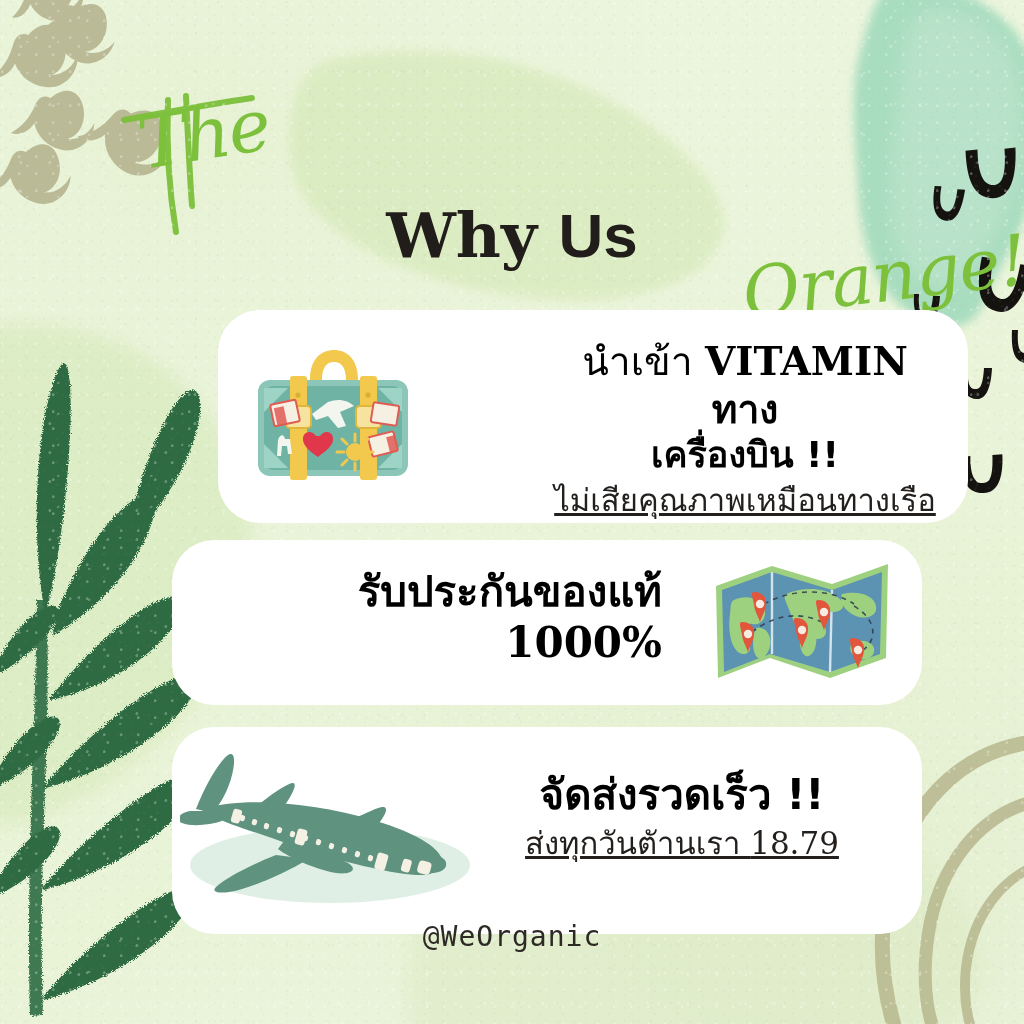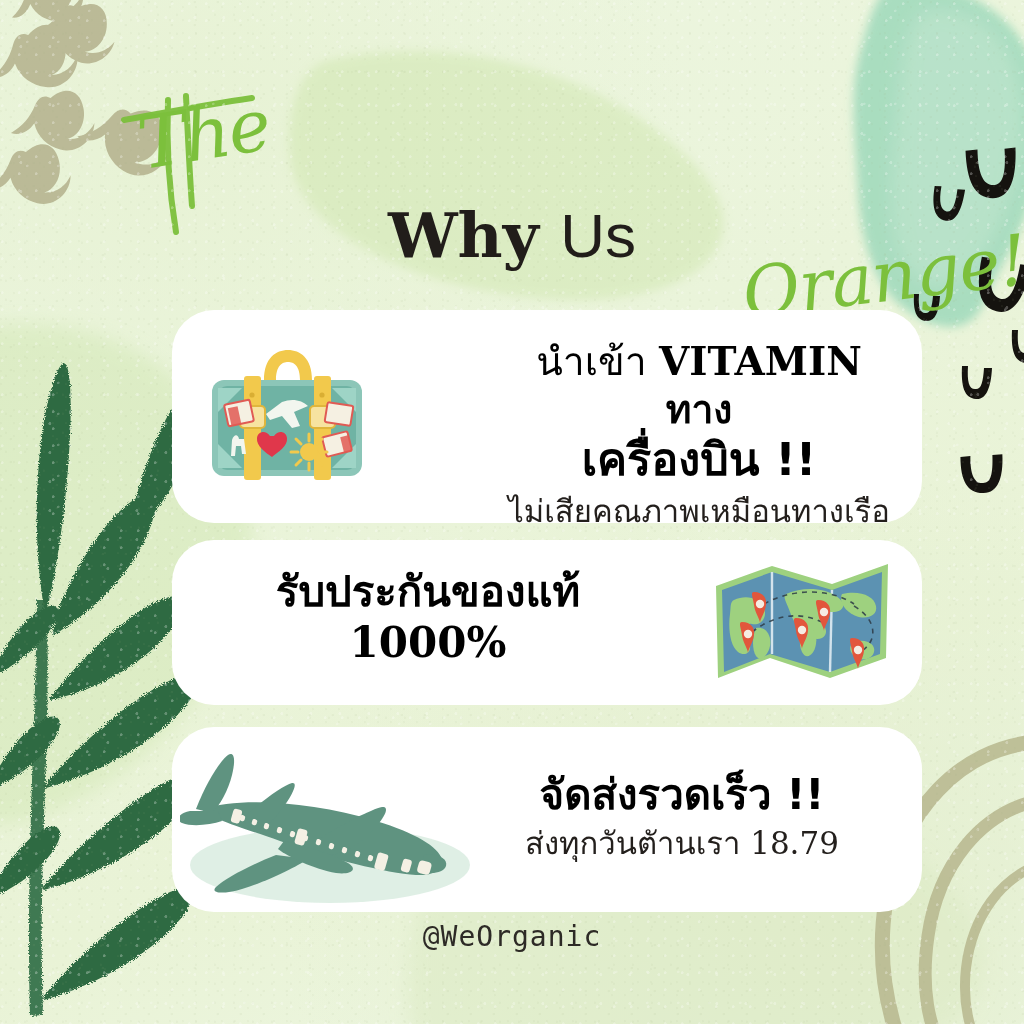"Us" .title-en .lite { font-weight: 400 -> 700 }
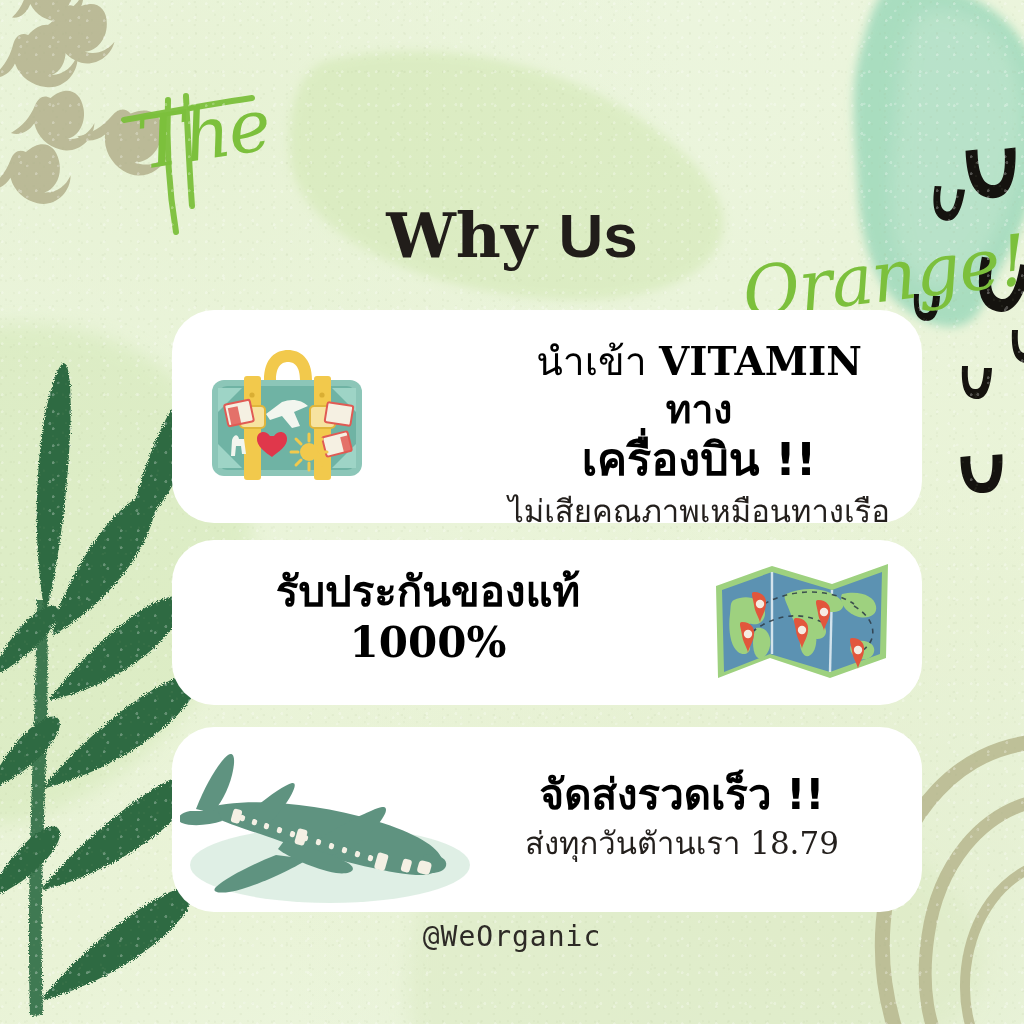"นำเข้า VITAMIN ทาง" #card1 { margin-left: none -> 46px }
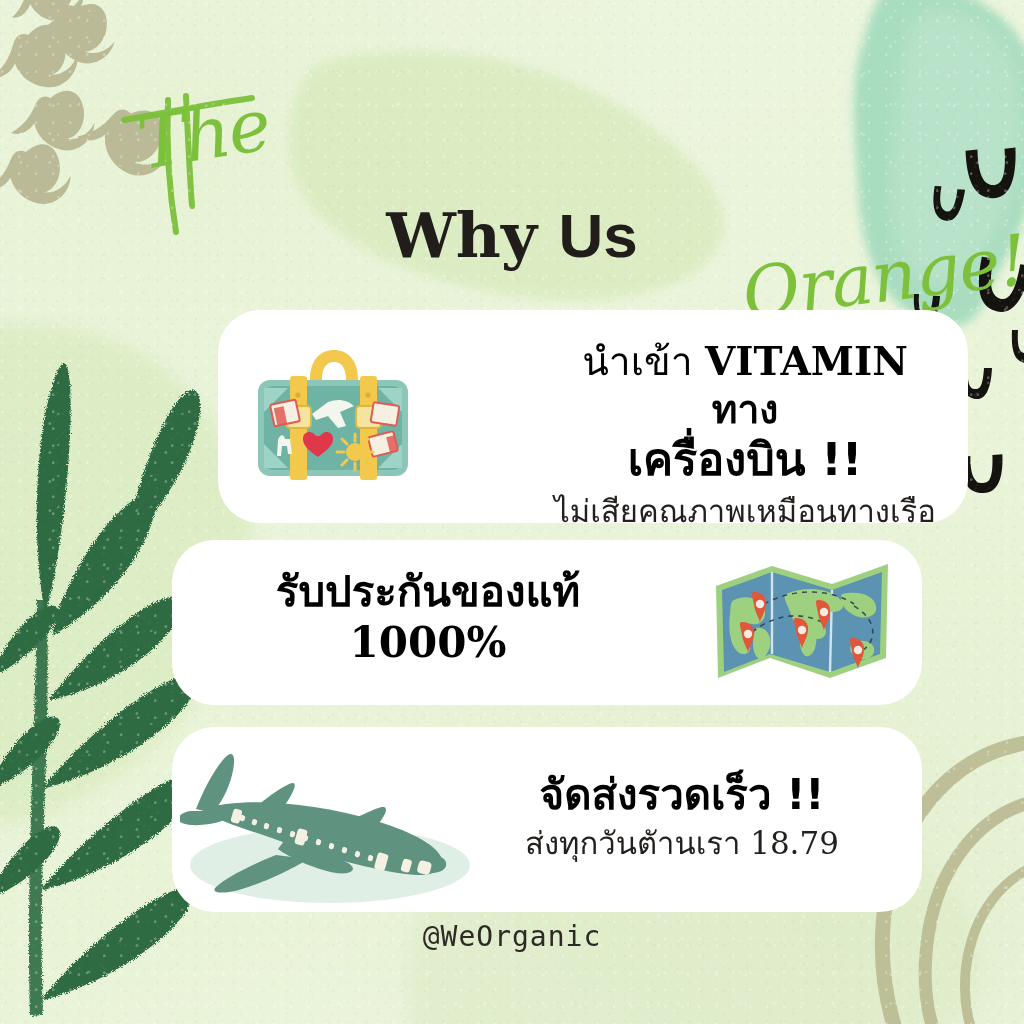"เครื่องบิน !!" .ct-l2 { font-size: 45px -> 36px }
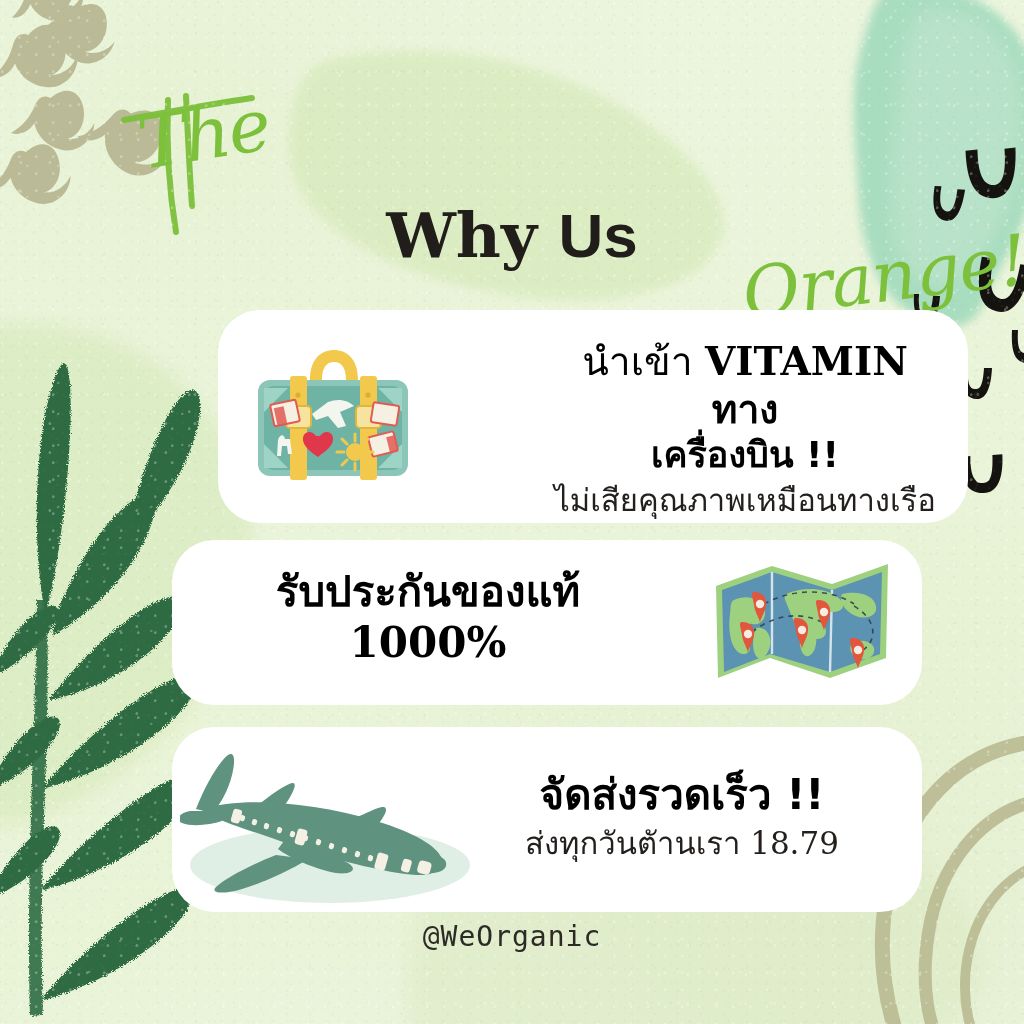"ไม่เสียคุณภาพเหมือนทางเรือ" .ct-sub { text-decoration: none -> underline }
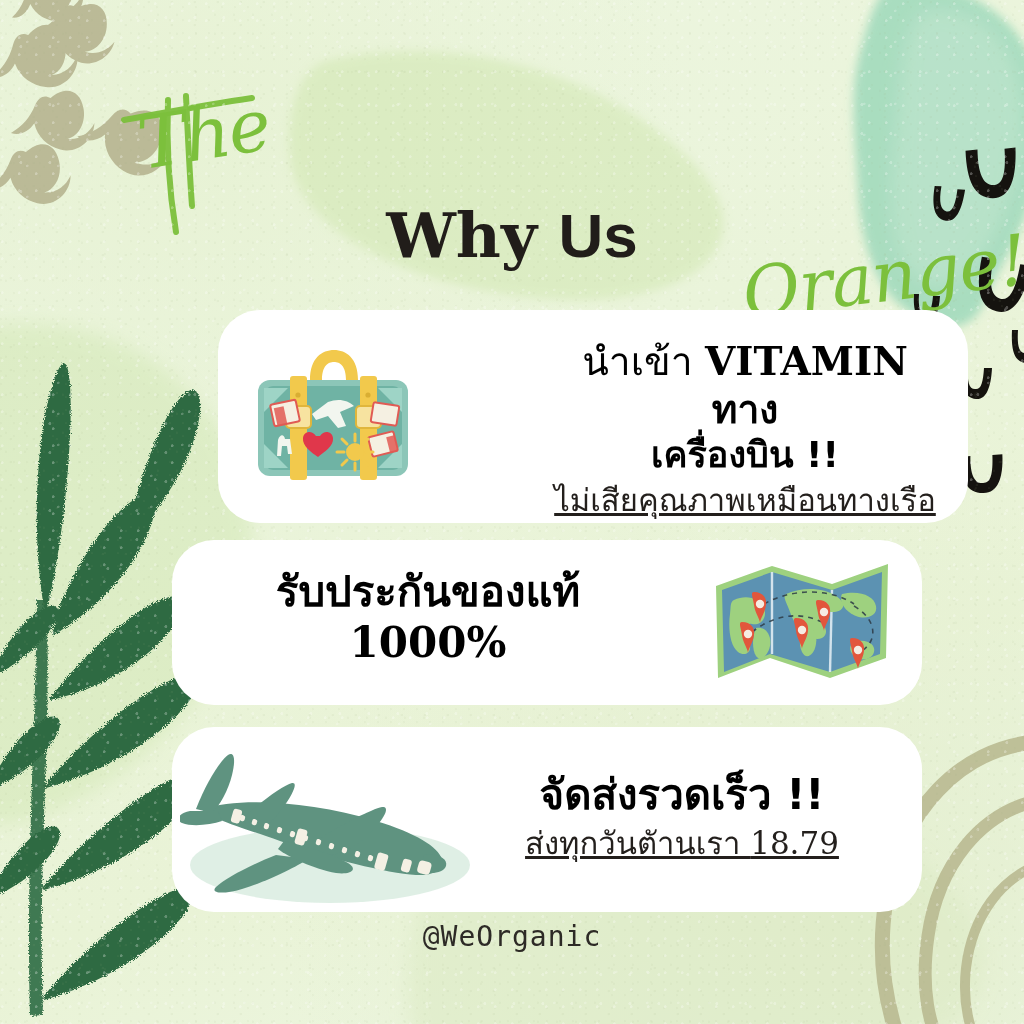"รับประกันของแท้ 1000%" #card2 .txtwrap { text-align: center -> right }
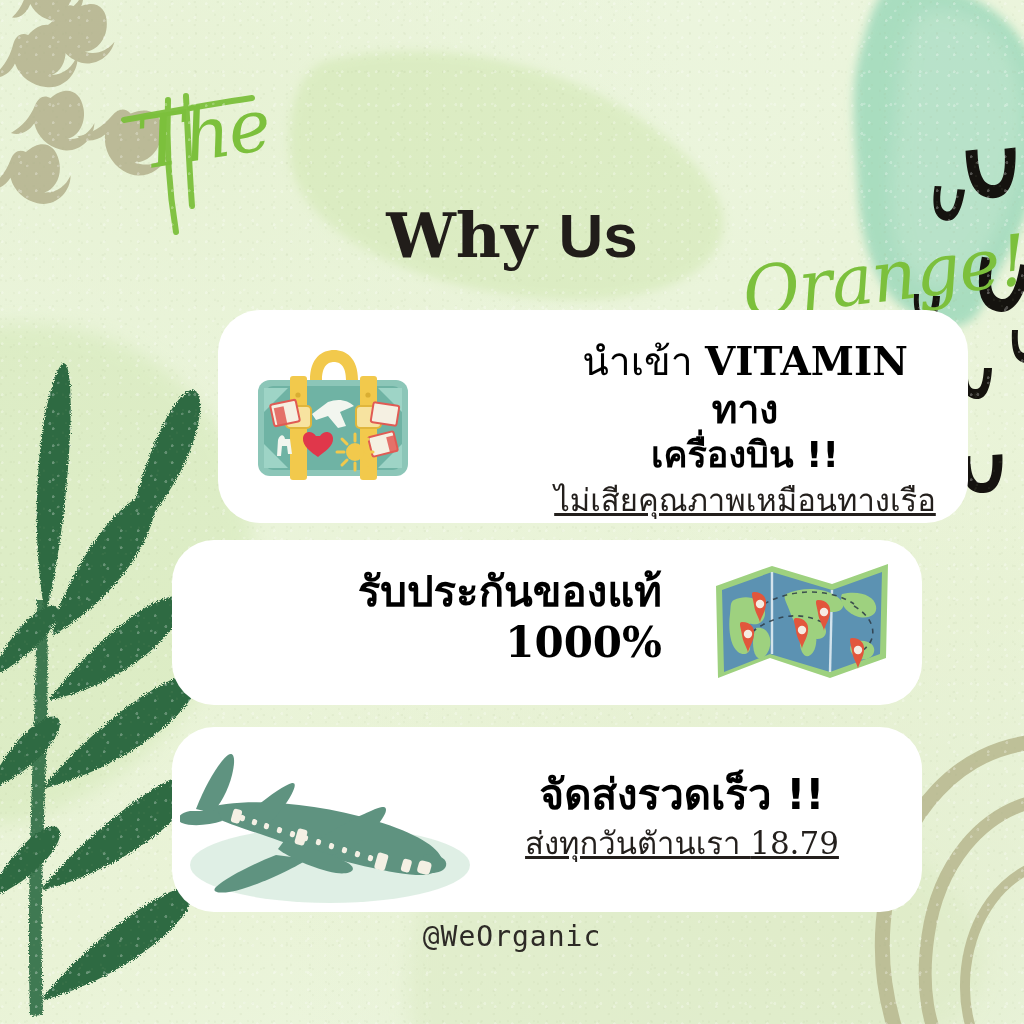"จัดส่งรวดเร็ว !!" #card3 { height: 185px -> 207px }
